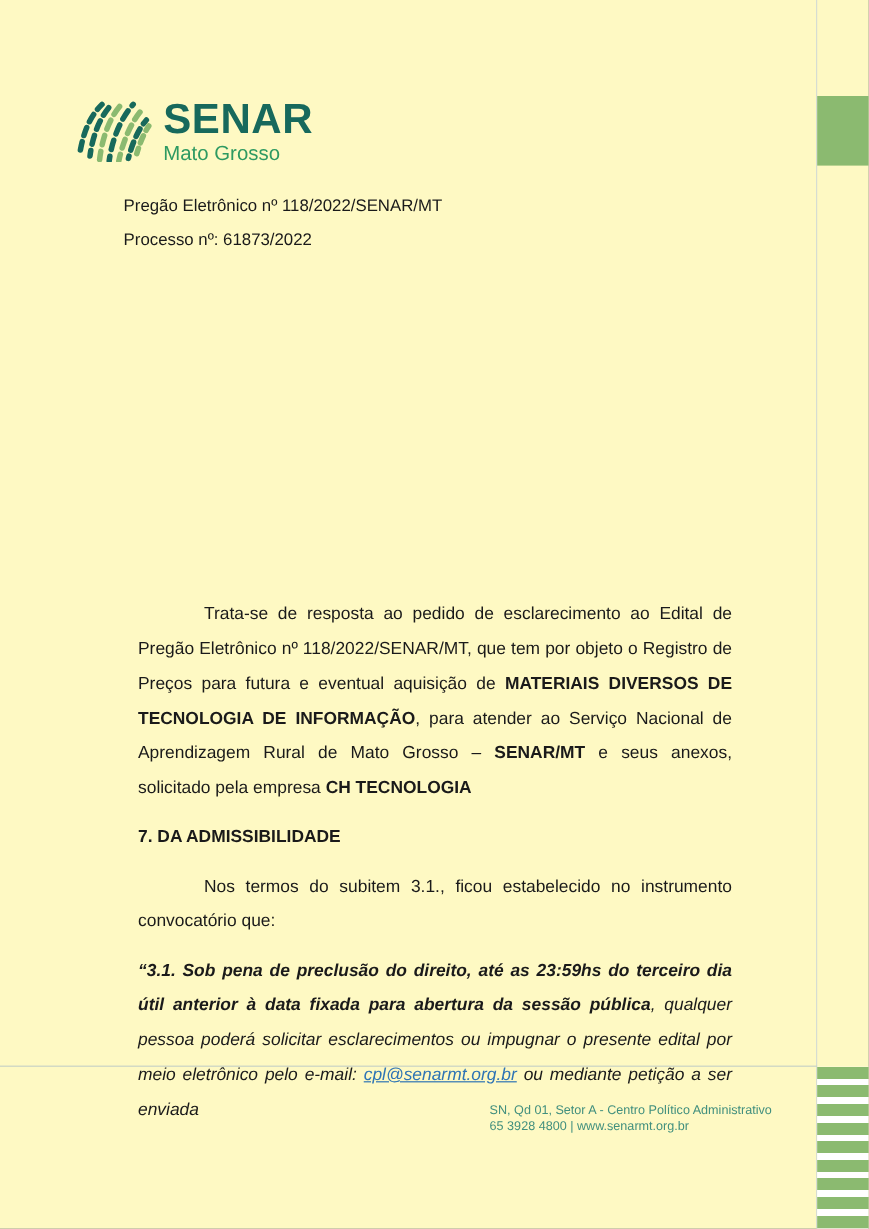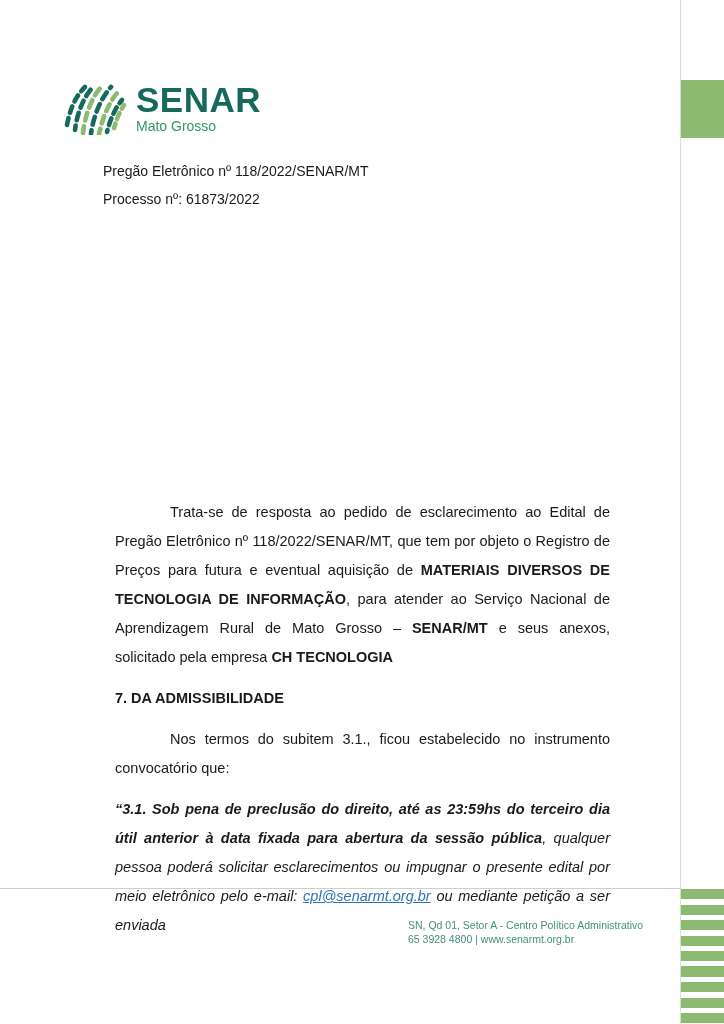"SENAR" .page { background: #ffffff -> #fef9c3 }
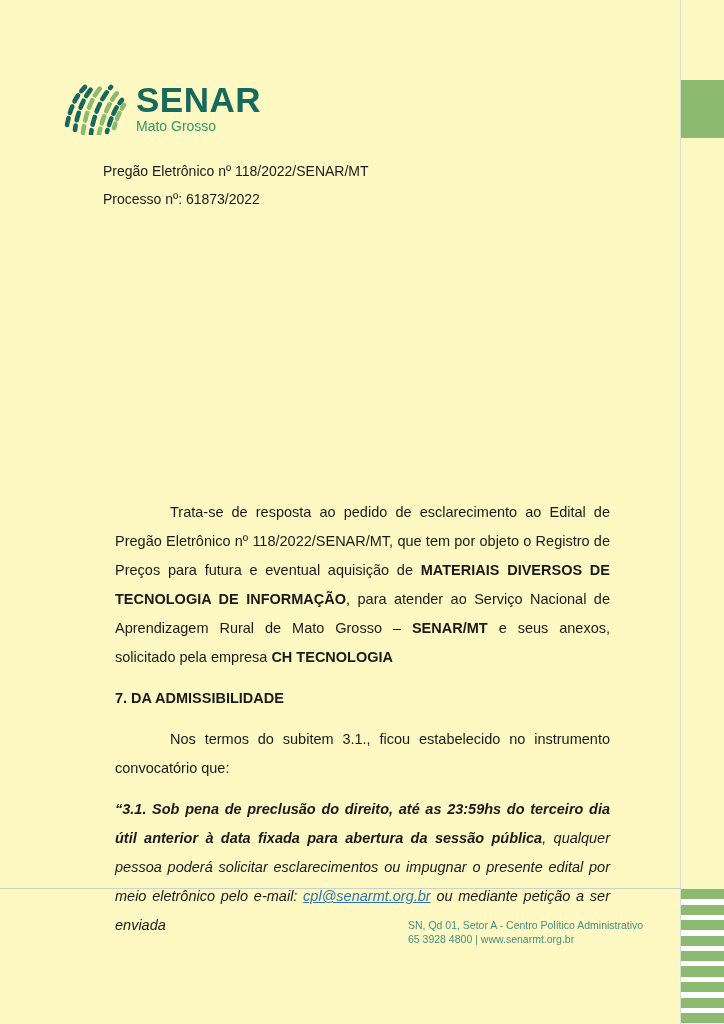"Mato Grosso" .logo-region { font-size: 14px -> 17px }
